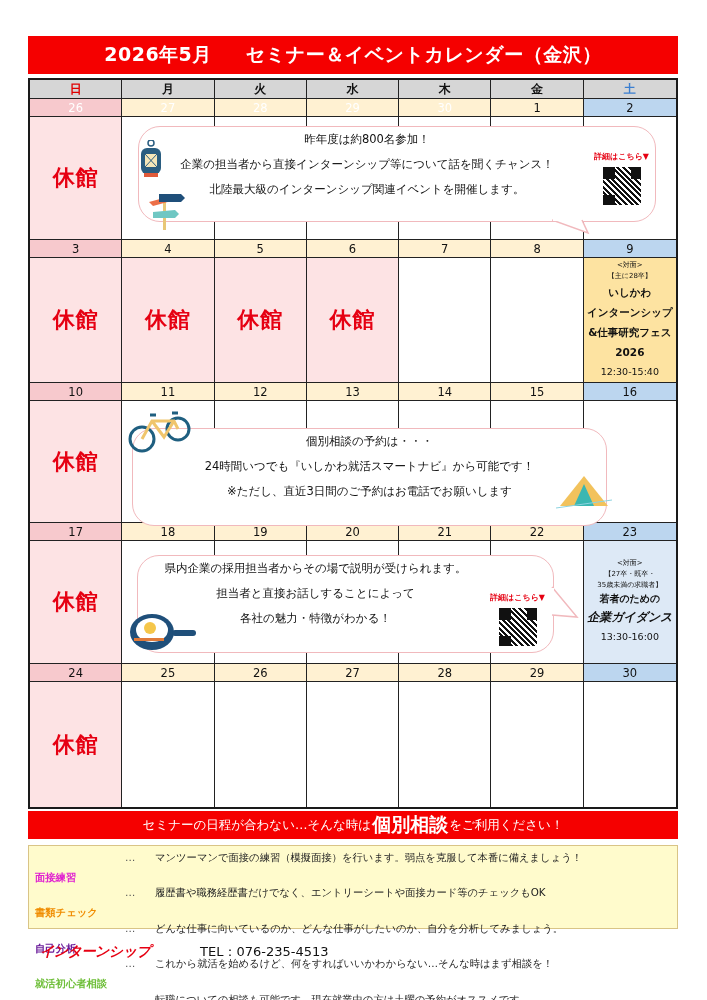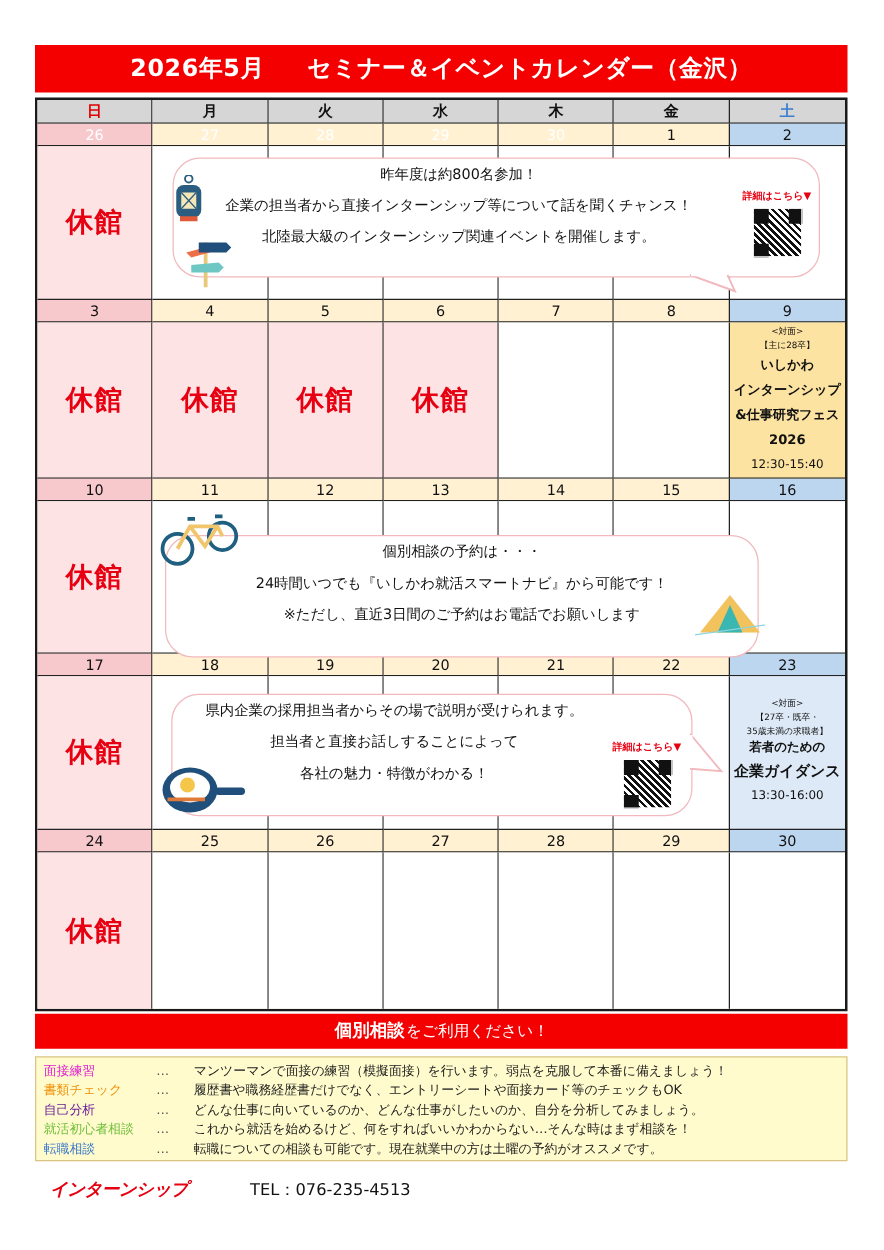"企業ガイダンス" .event .bigger { font-style: none -> italic }
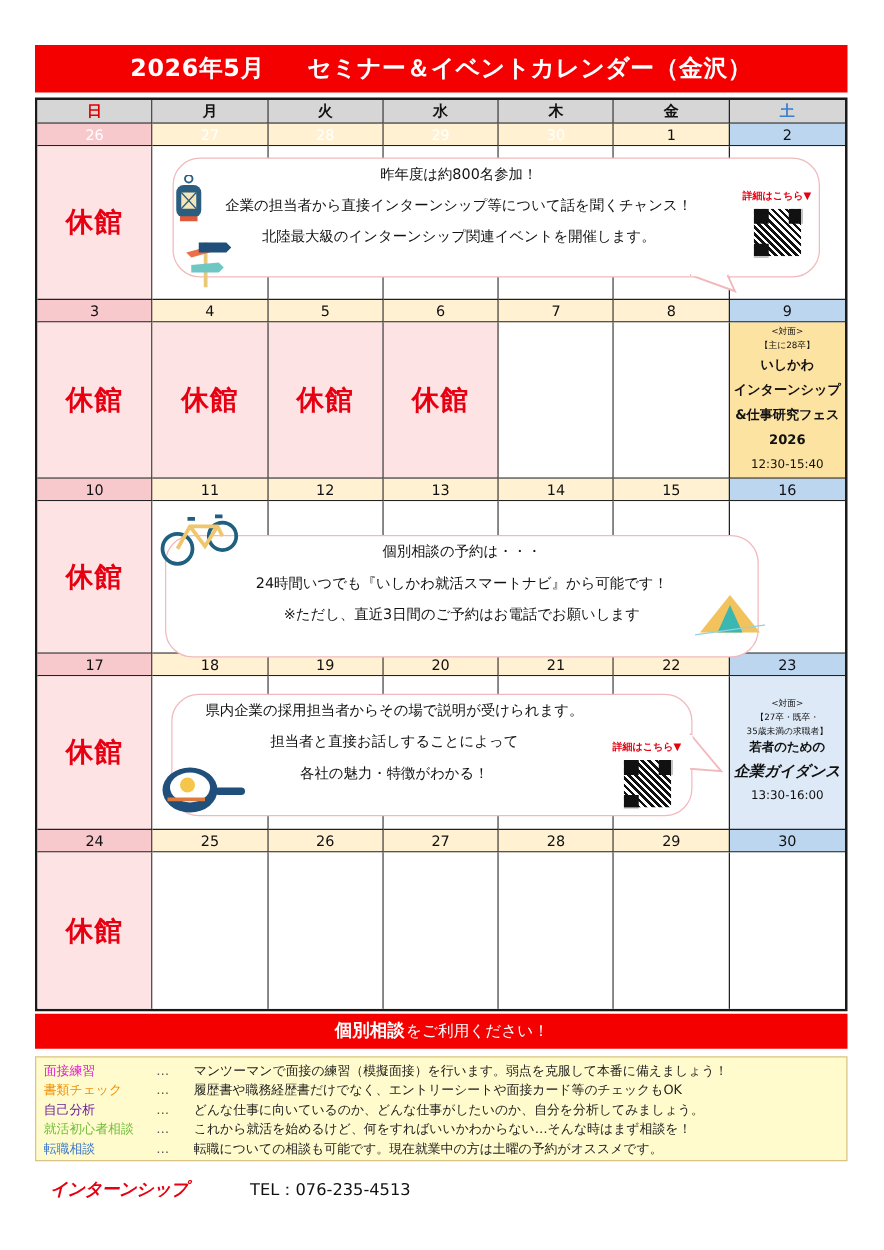"セミナーの日程が合わない…そんな時は" span { html: none -> <span>セミナーの日程が合わない…そんな時は</span> }
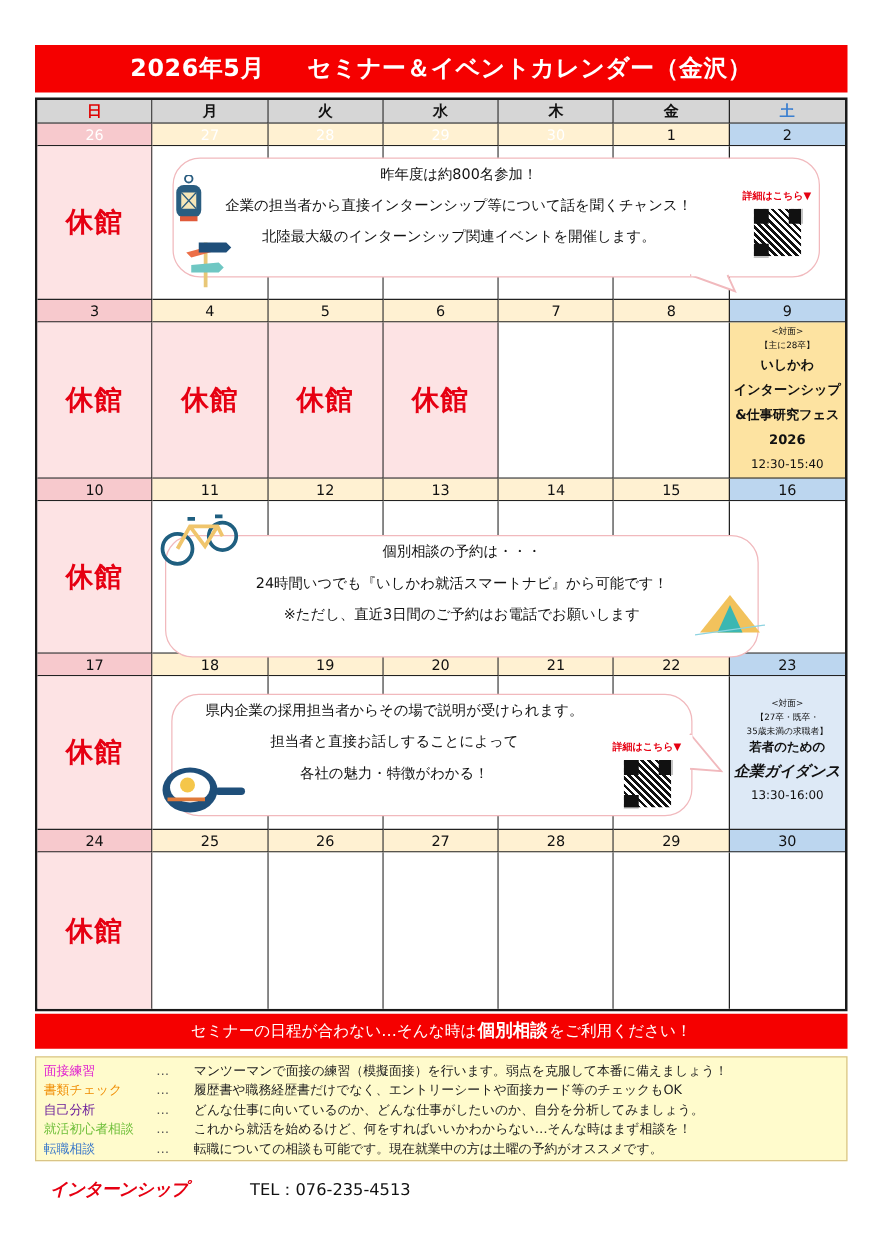"個別相談" .banner .em { font-size: 14px -> 19px }
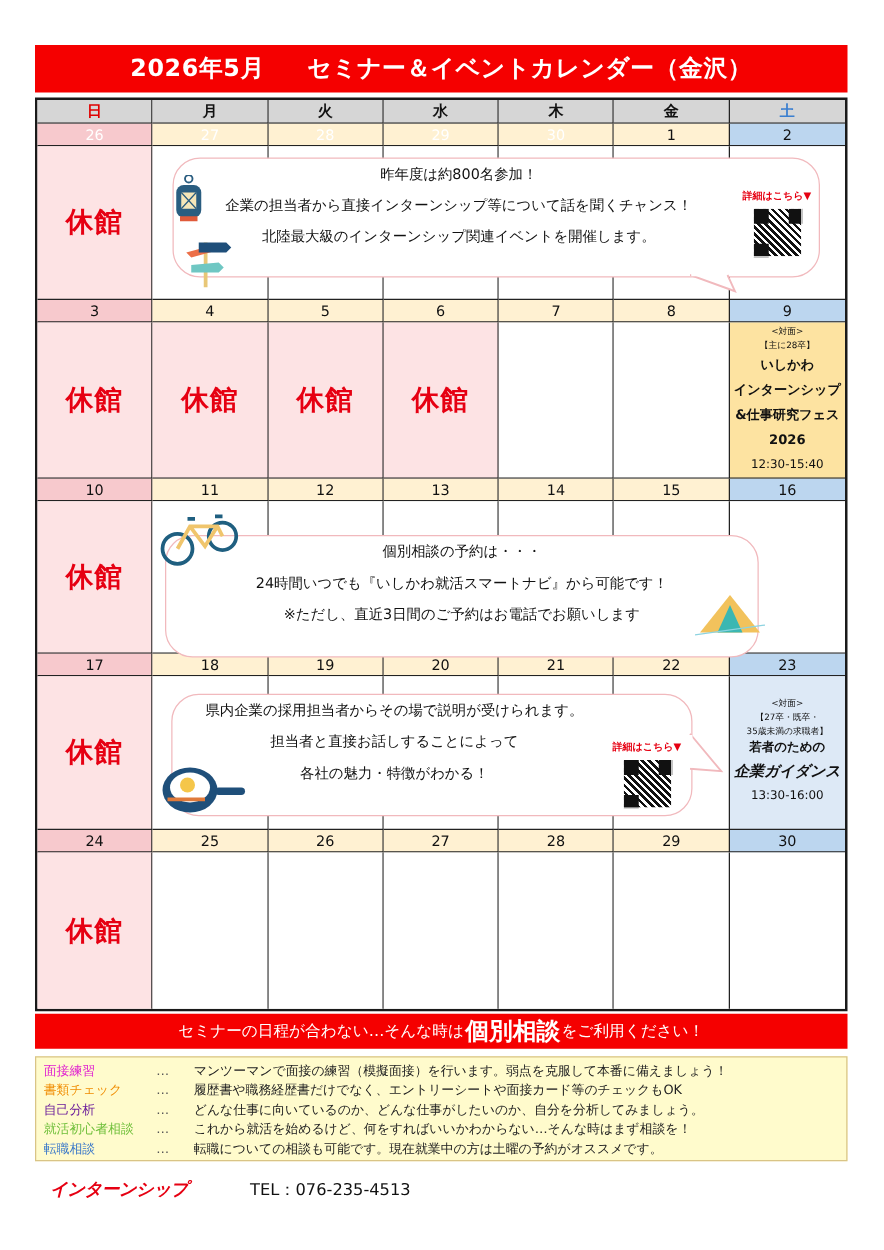"面接練習" .info-key { font-weight: normal -> bold; margin-top: none -> 20px }
